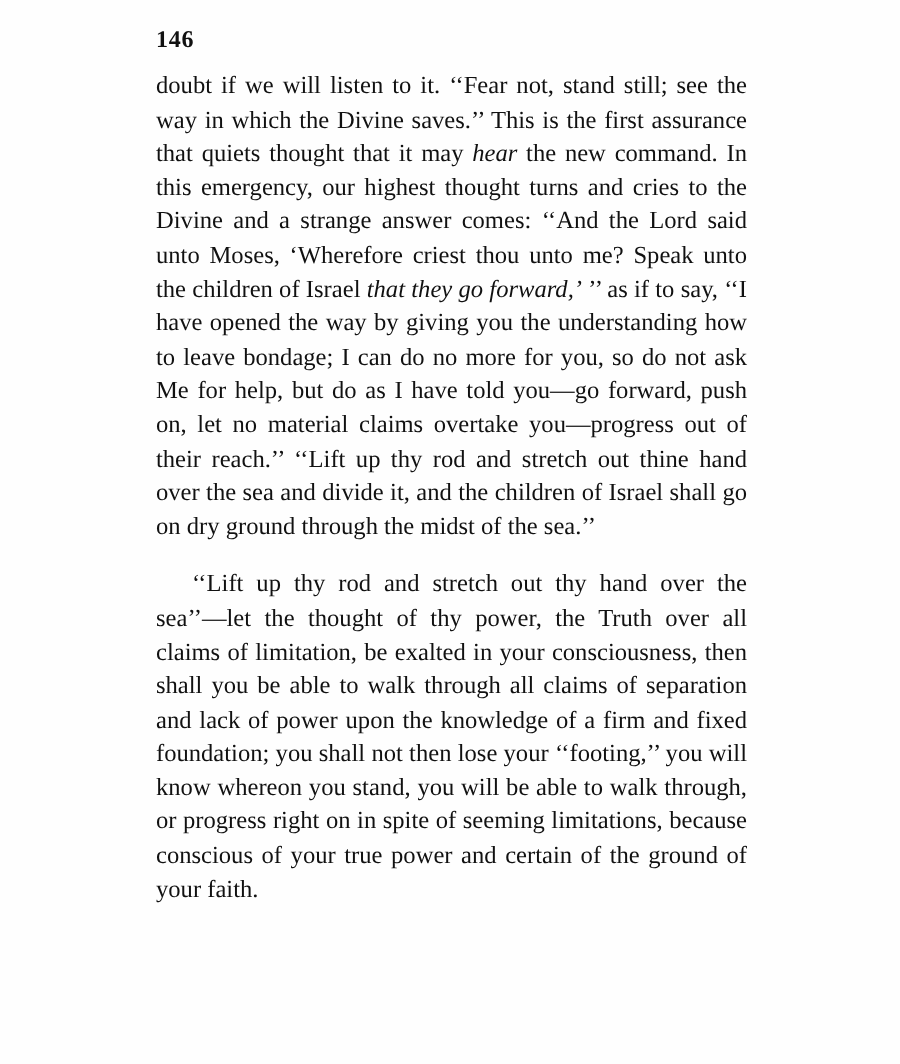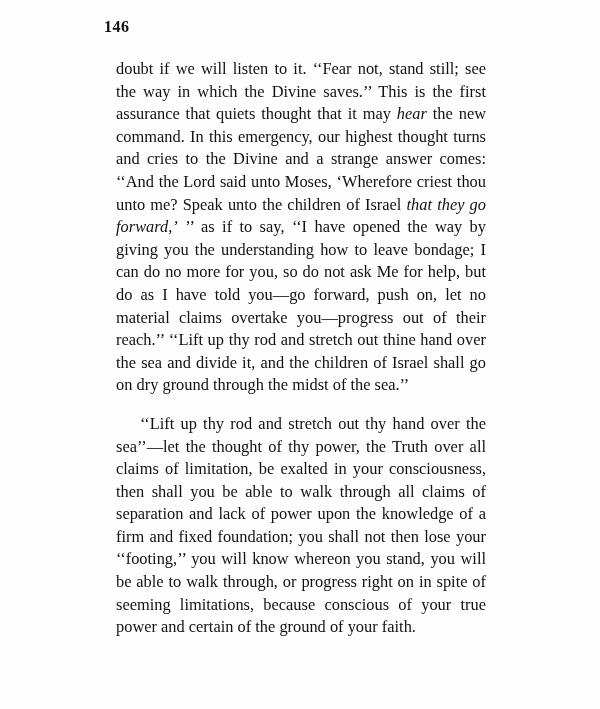"doubt if we will listen" p { margin: 12px -> 0 }
